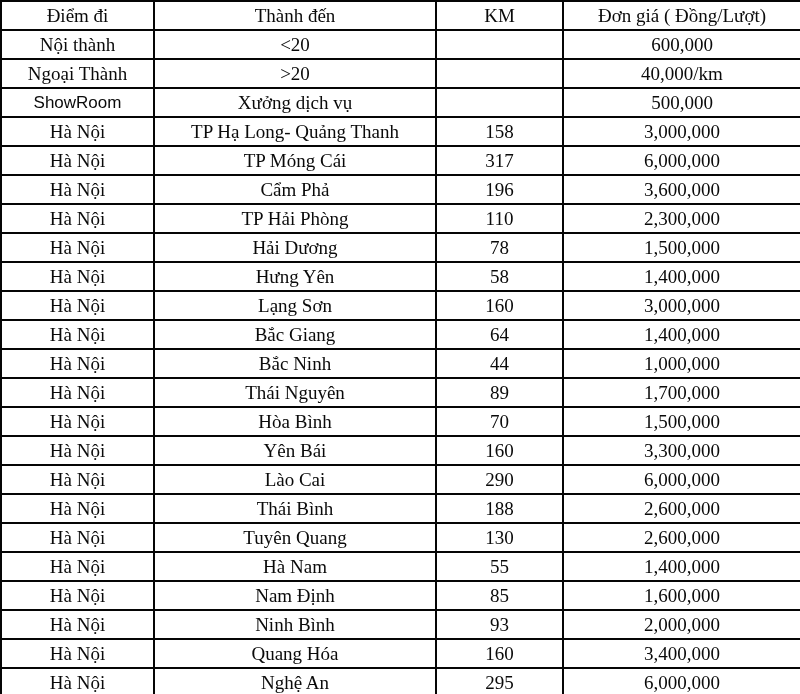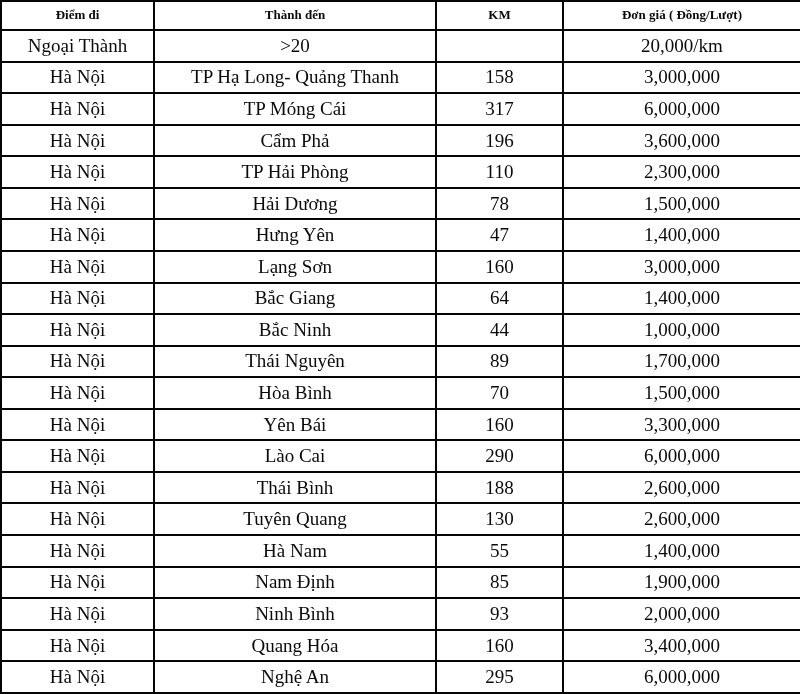"Điểm đi" table.price-table th { font-size: 13px -> 19px; font-weight: bold -> normal }
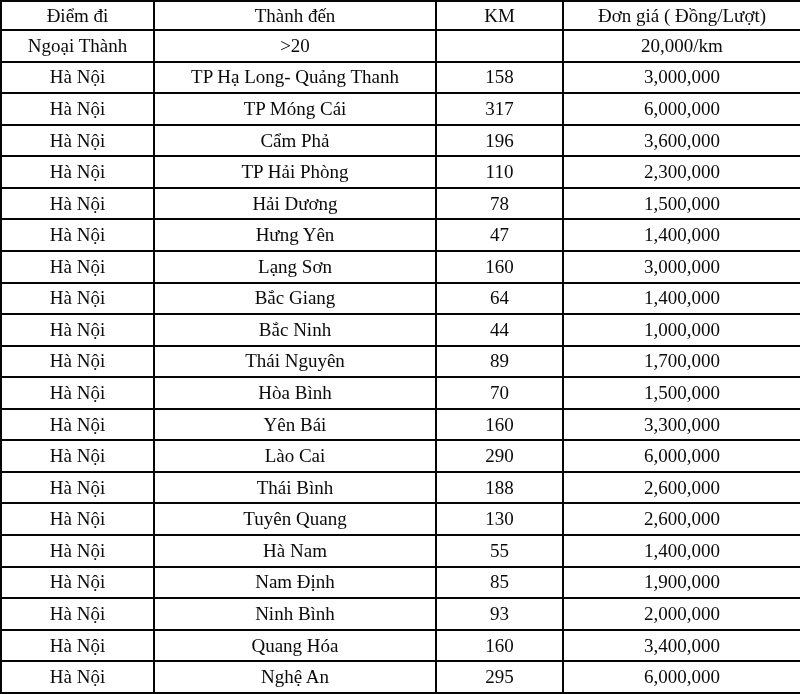"Nội thành" tr { html: none -> <tr> <td>Nội thành</td> <td>&lt;20</td> <td></td> <td>600,000</td> </tr> }
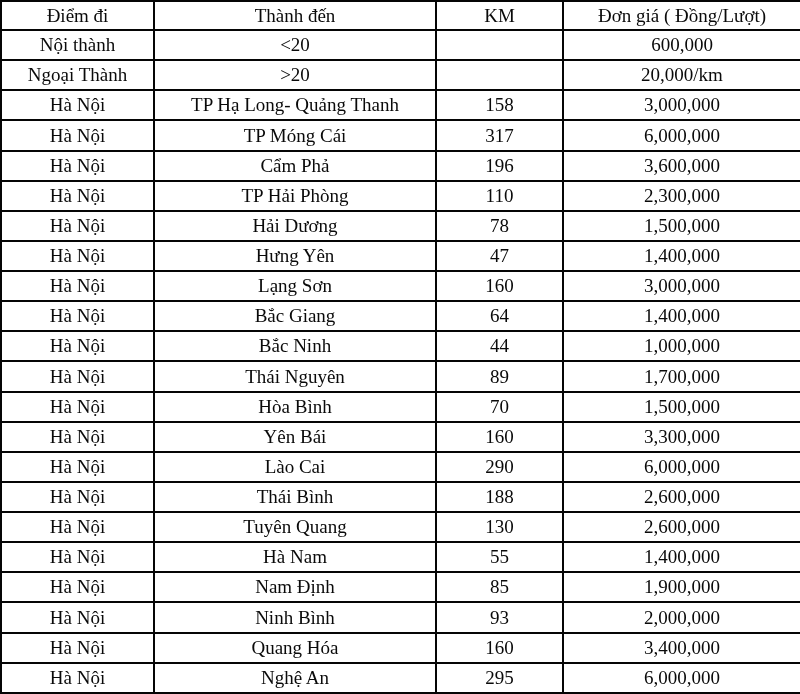"20,000/km" td { text: 20,000/km -> 40,000/km }
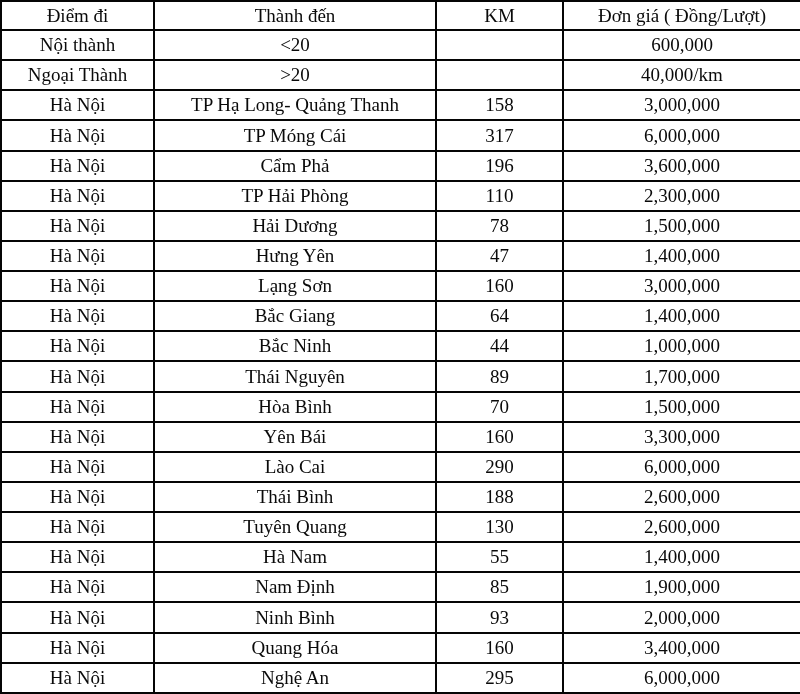"ShowRoom" tr { html: none -> <tr> <td>ShowRoom</td> <td>Xưởng dịch vụ</td> <td></td> <td>500,000</td> </tr> }
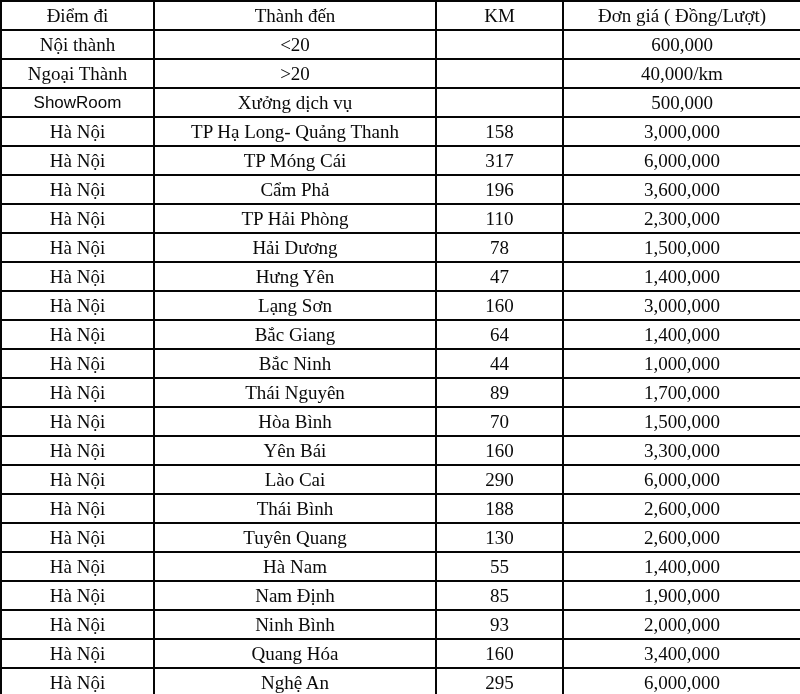"47" td { text: 47 -> 58 }
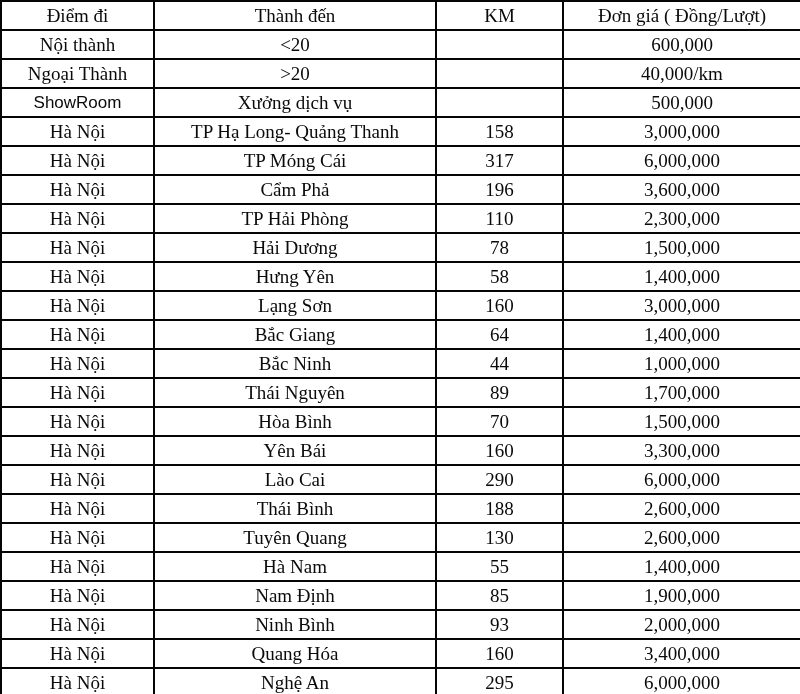"1,900,000" td { text: 1,900,000 -> 1,600,000 }
